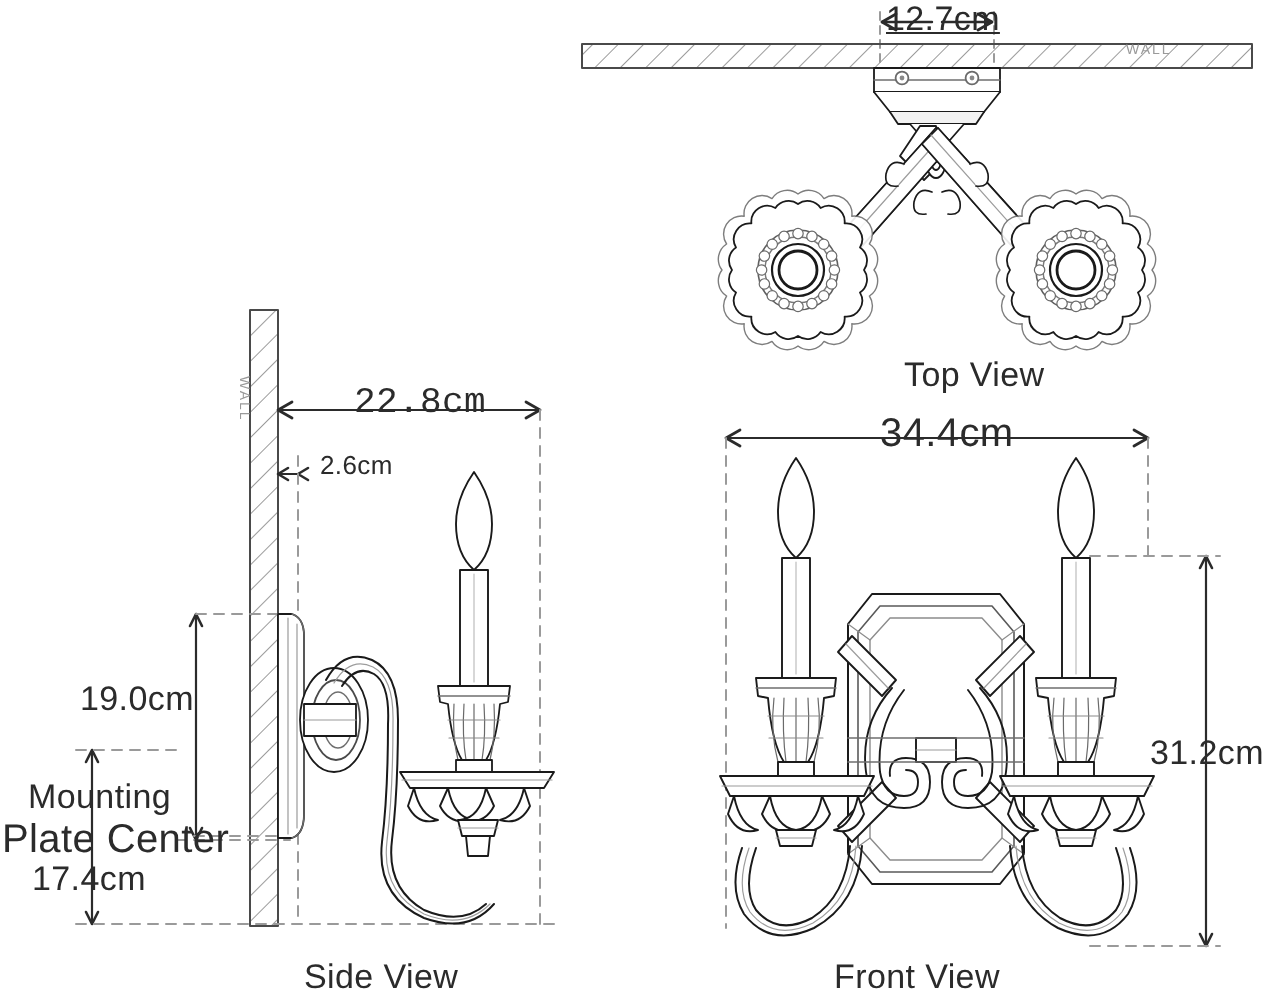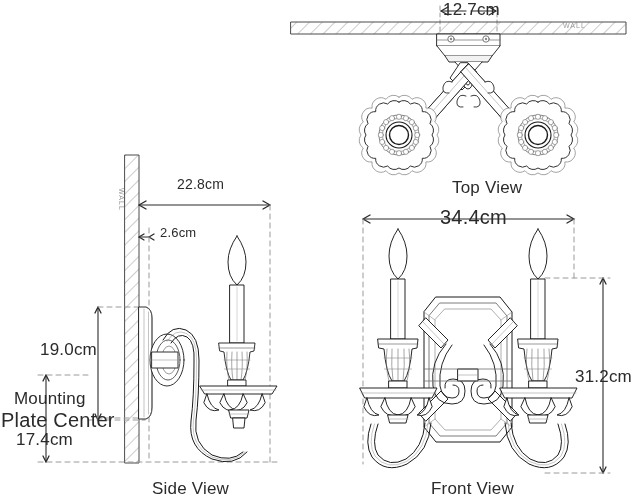"12.7cm" div.vlabel { text-decoration: none -> underline }
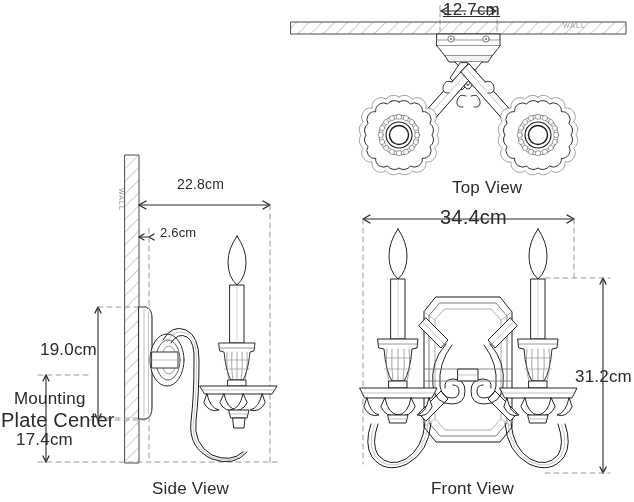"22.8cm" div.vlabel { font-family: none -> Liberation Mono, monospace; font-size: 14px -> 18px; top: 176px -> 192px }
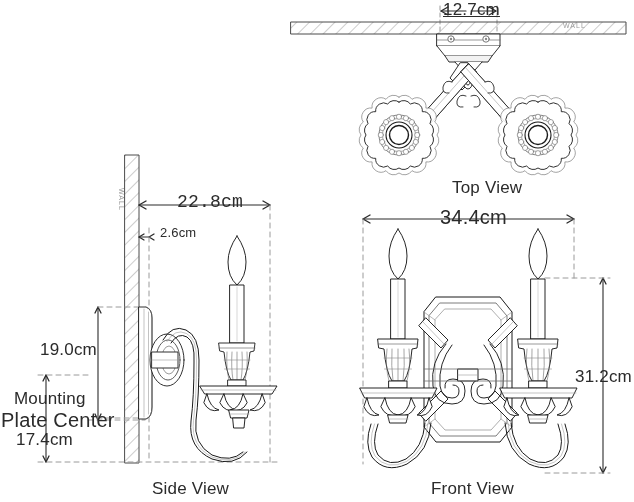"Front View" div.vlabel { left: 431px -> 417px }
